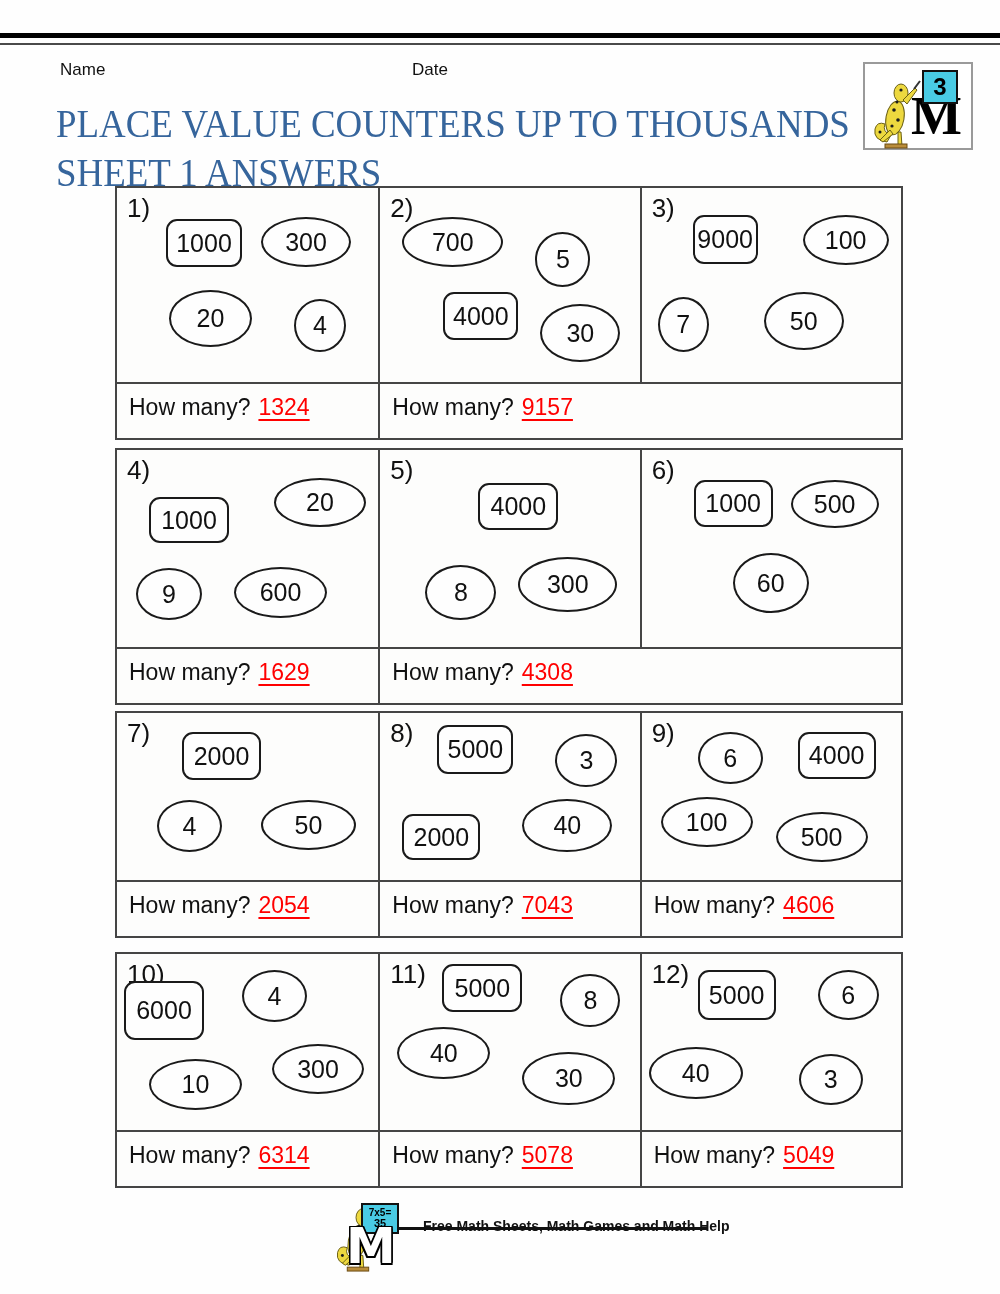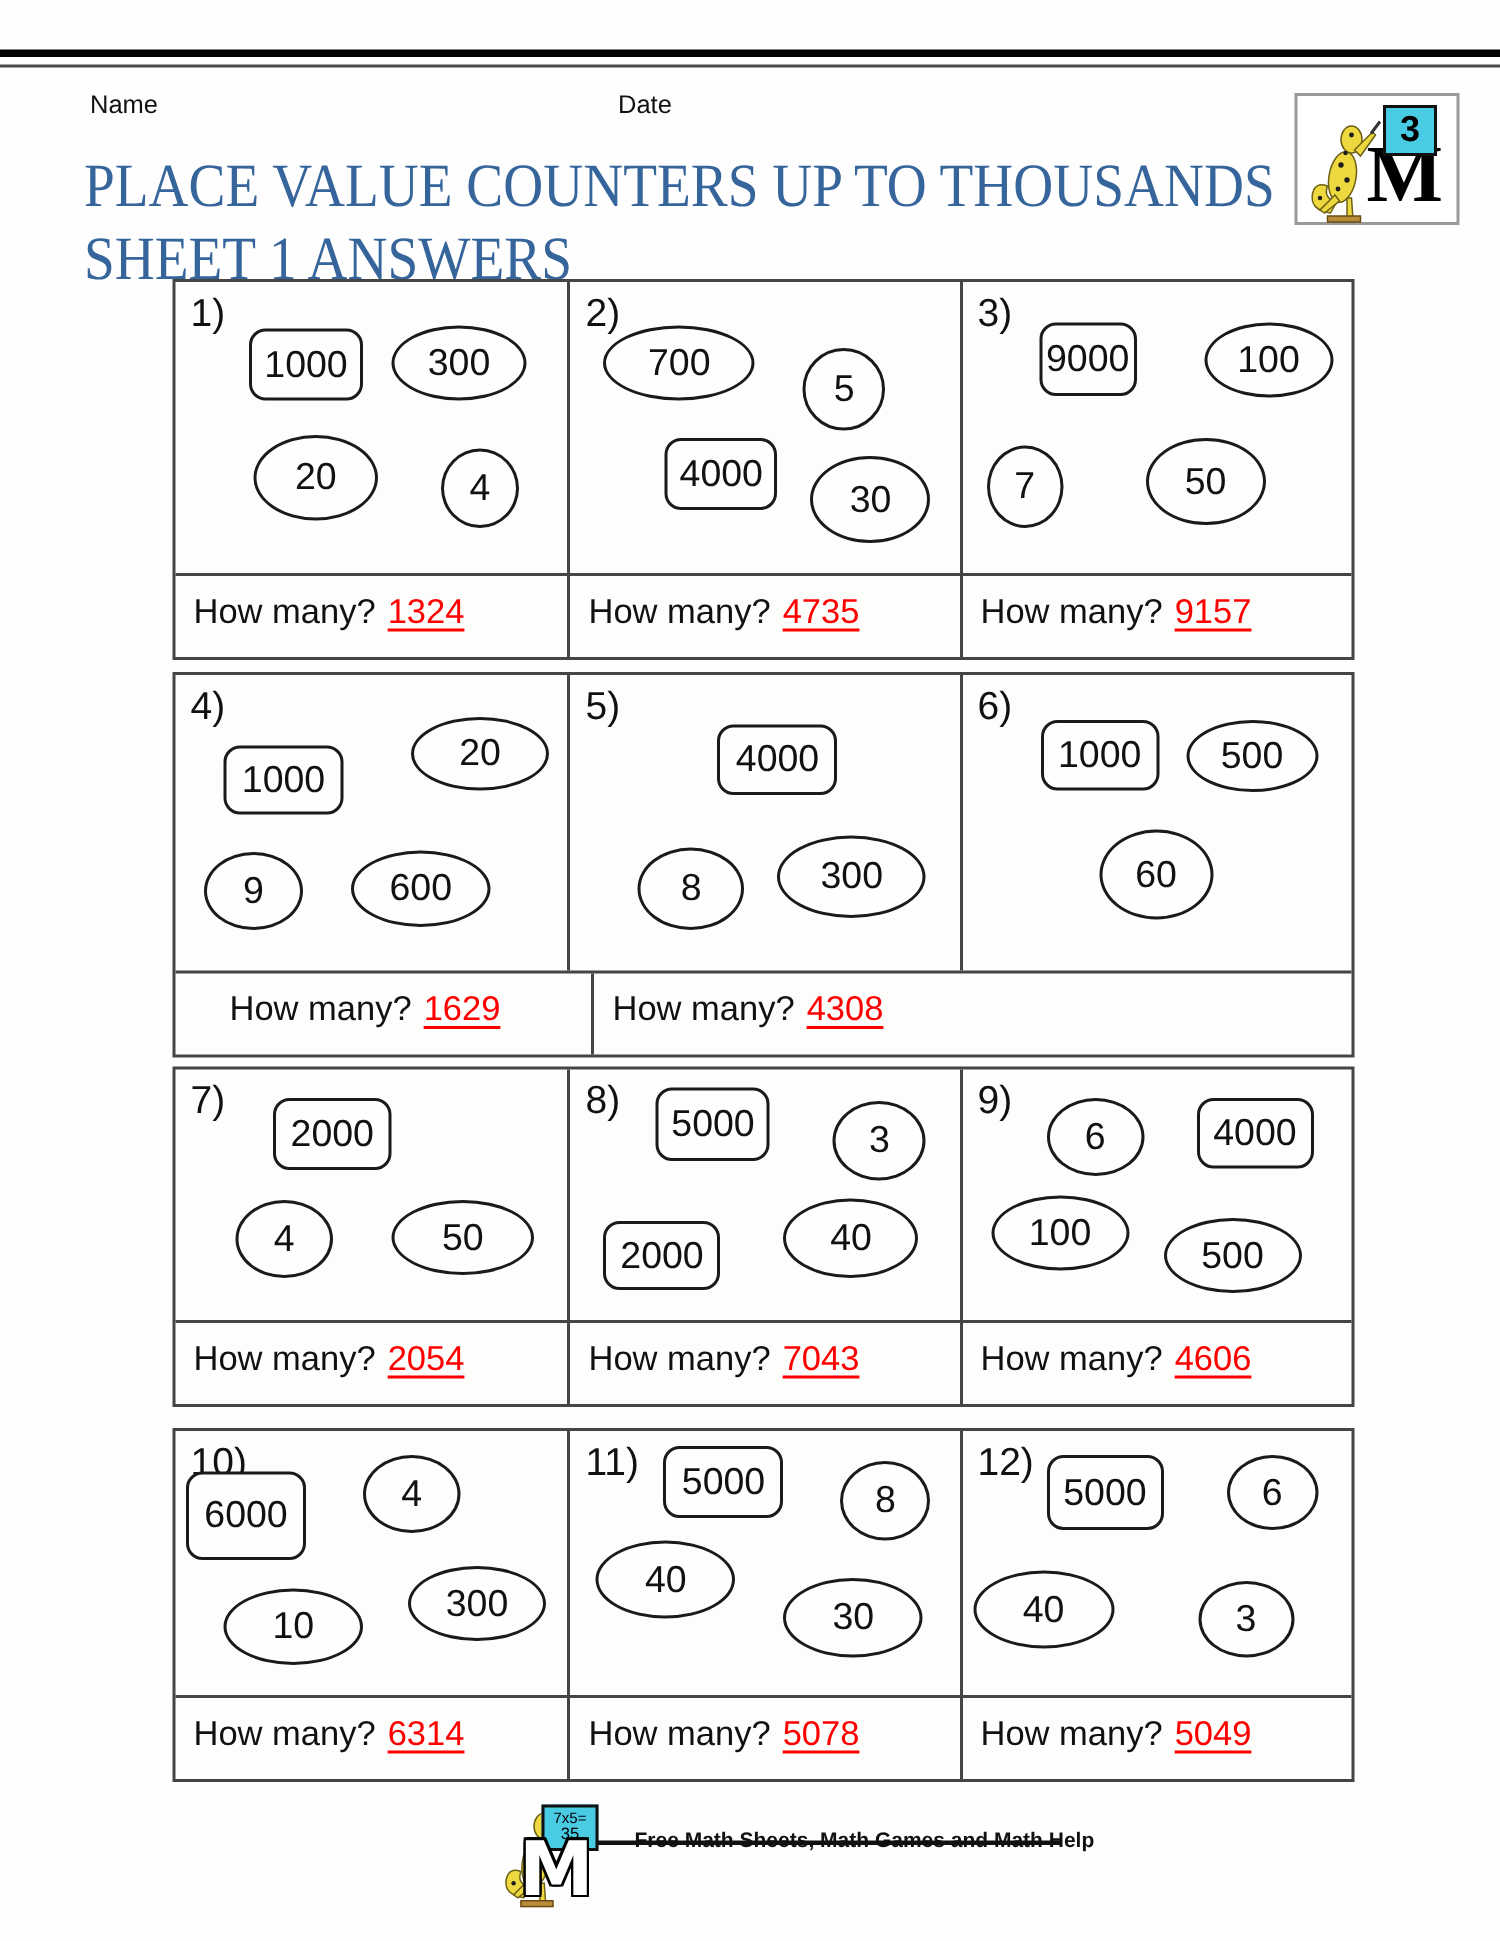"How many? 4735" div.acell { html: <div><span>How many?</span><span>4735</span></div> -> none }
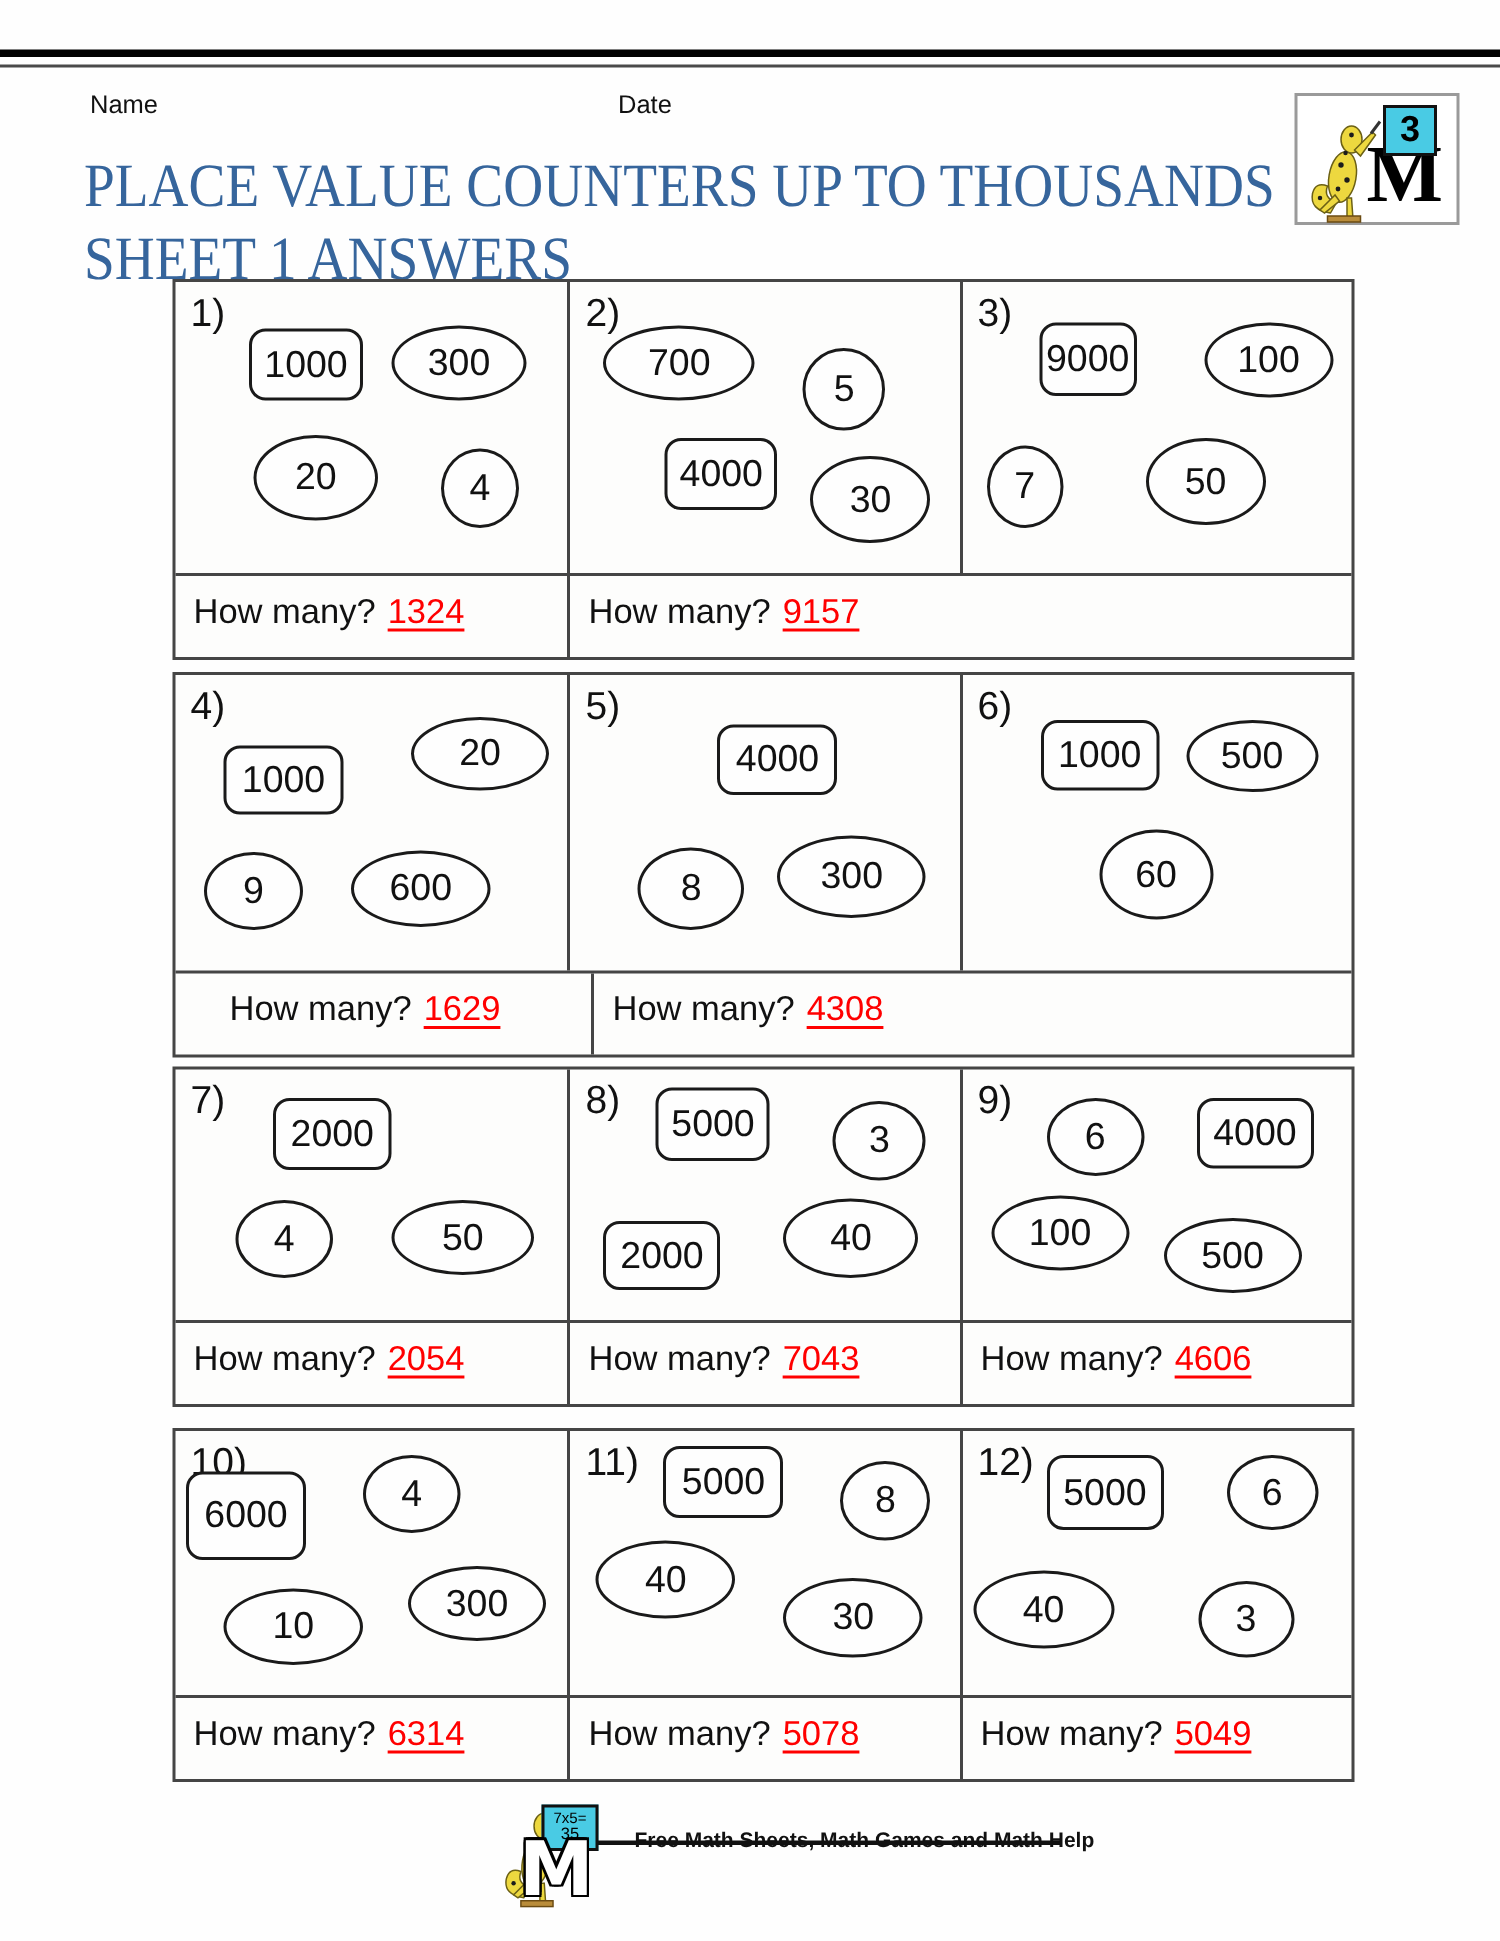"How many? 1629" div.arow { padding-left: 24px -> none }
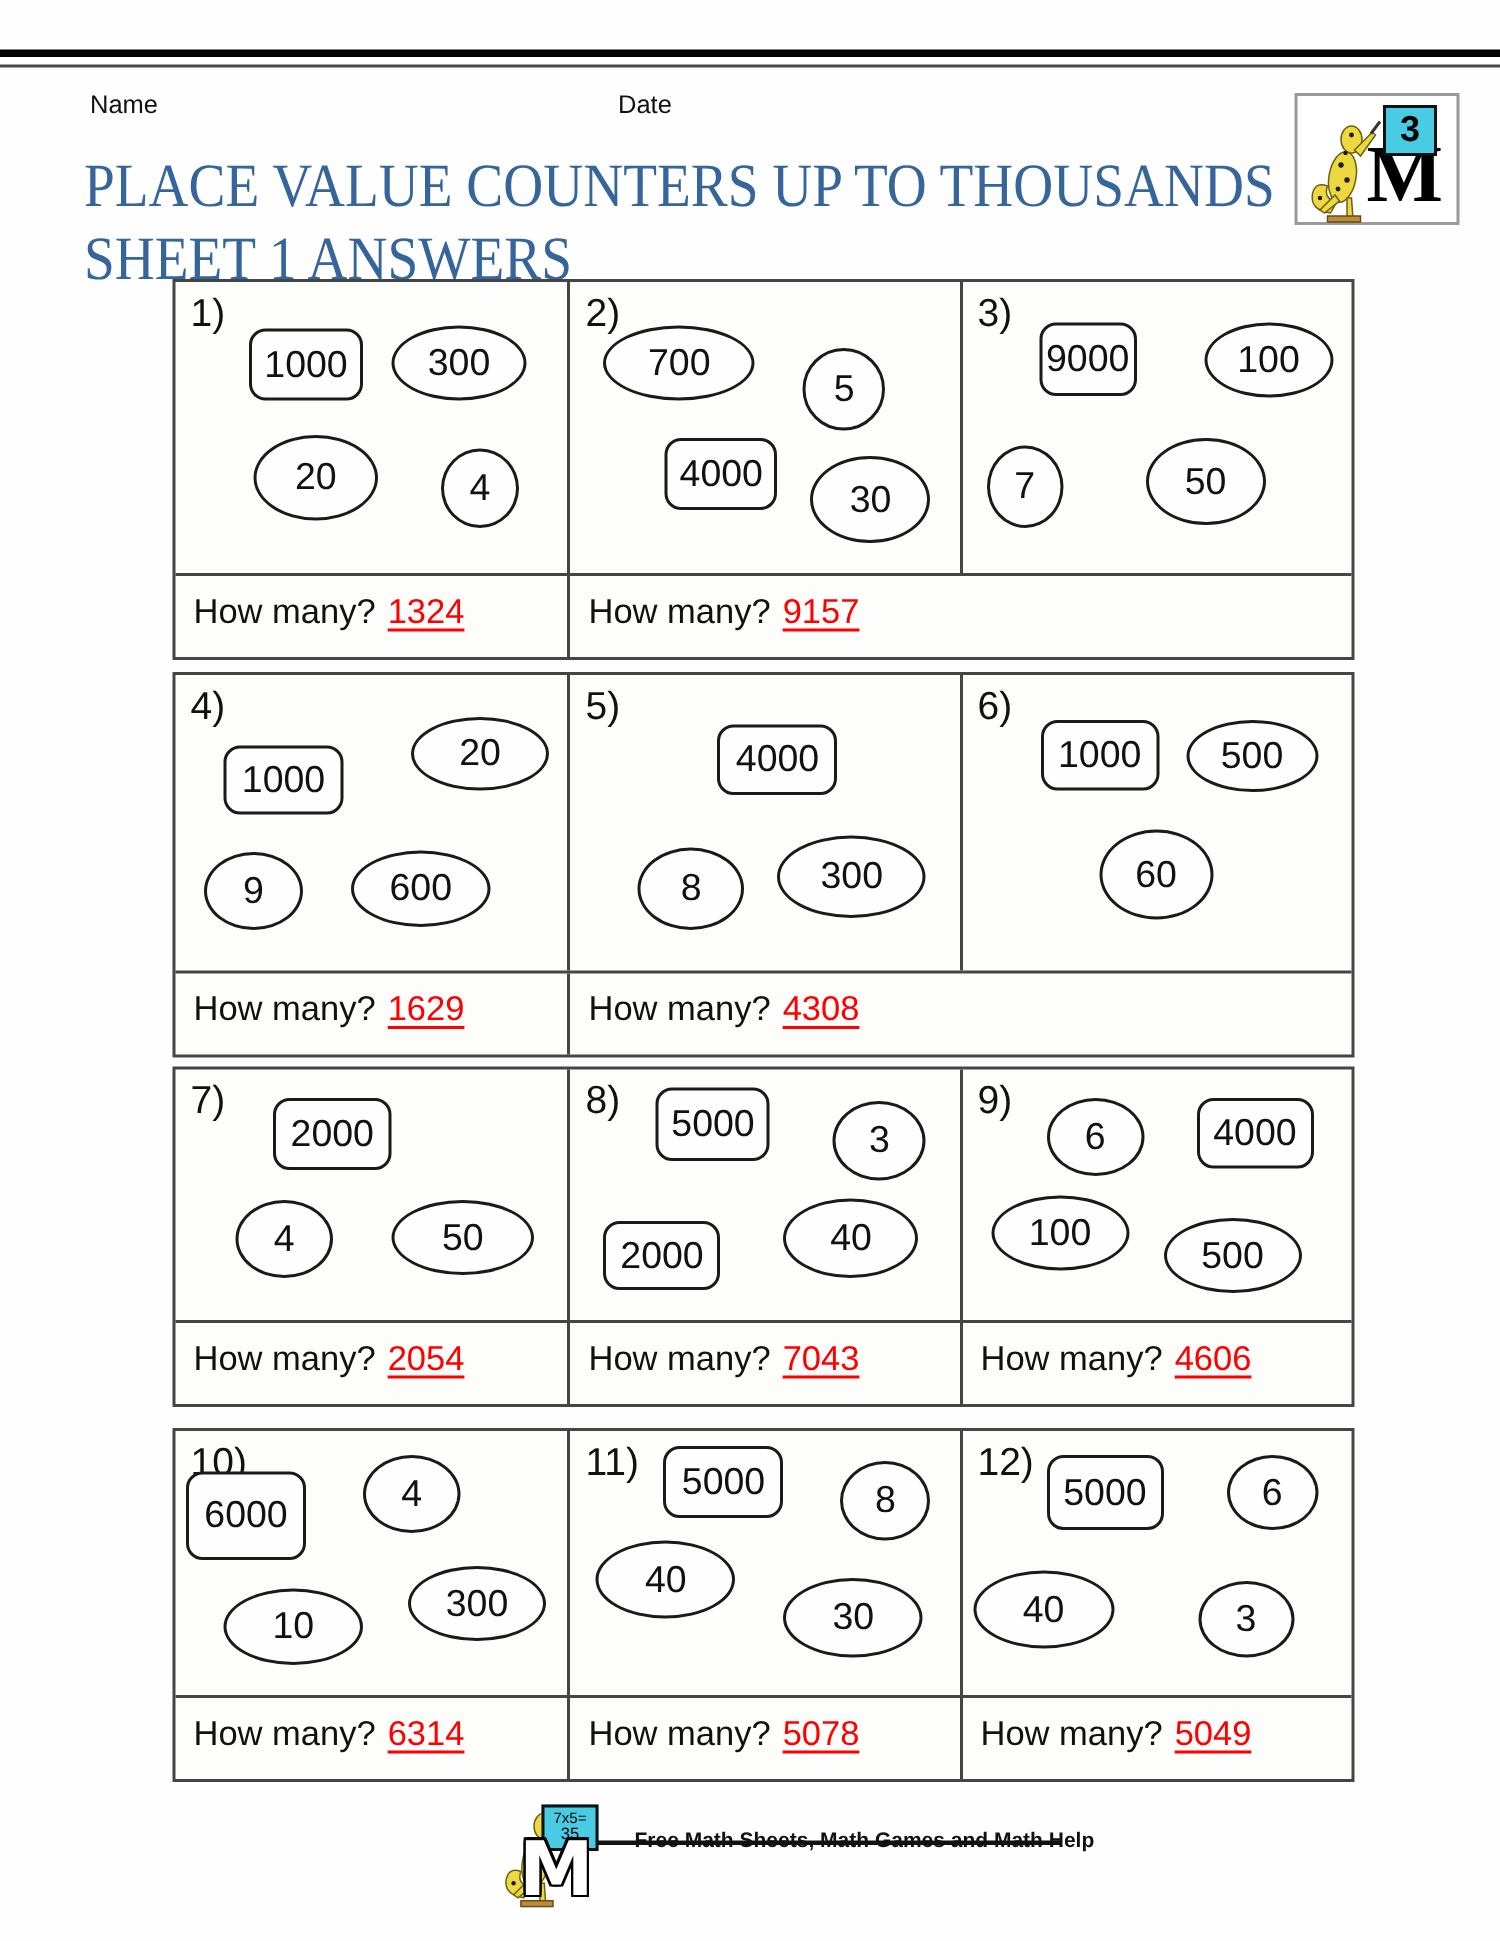"7x5=" .fsign { font-weight: normal -> bold }
